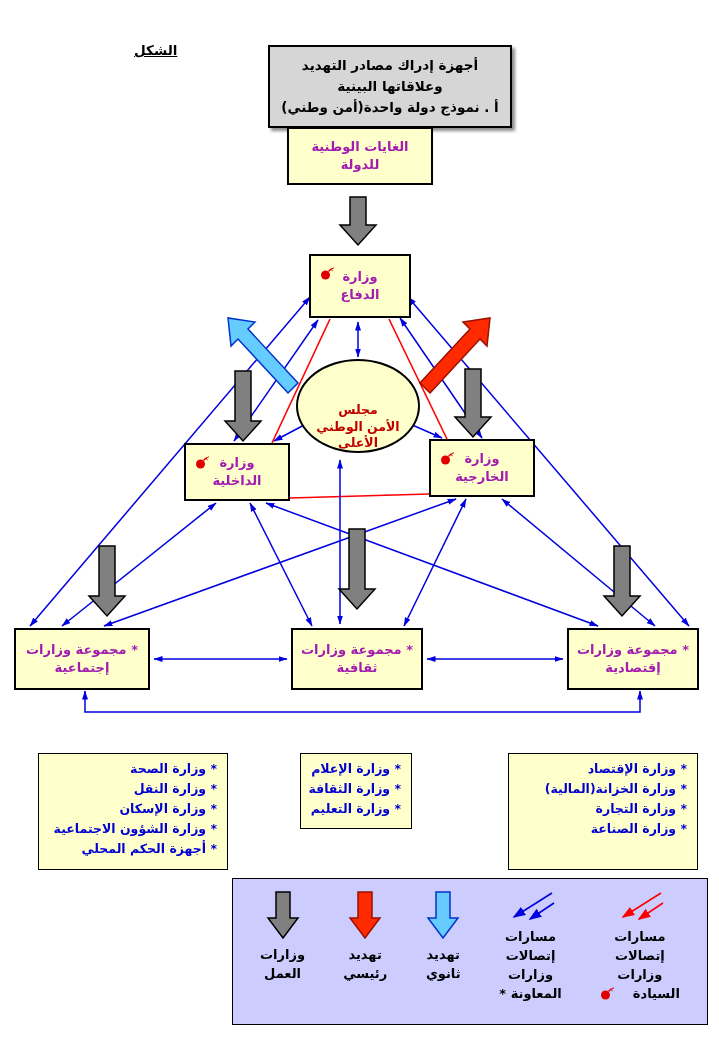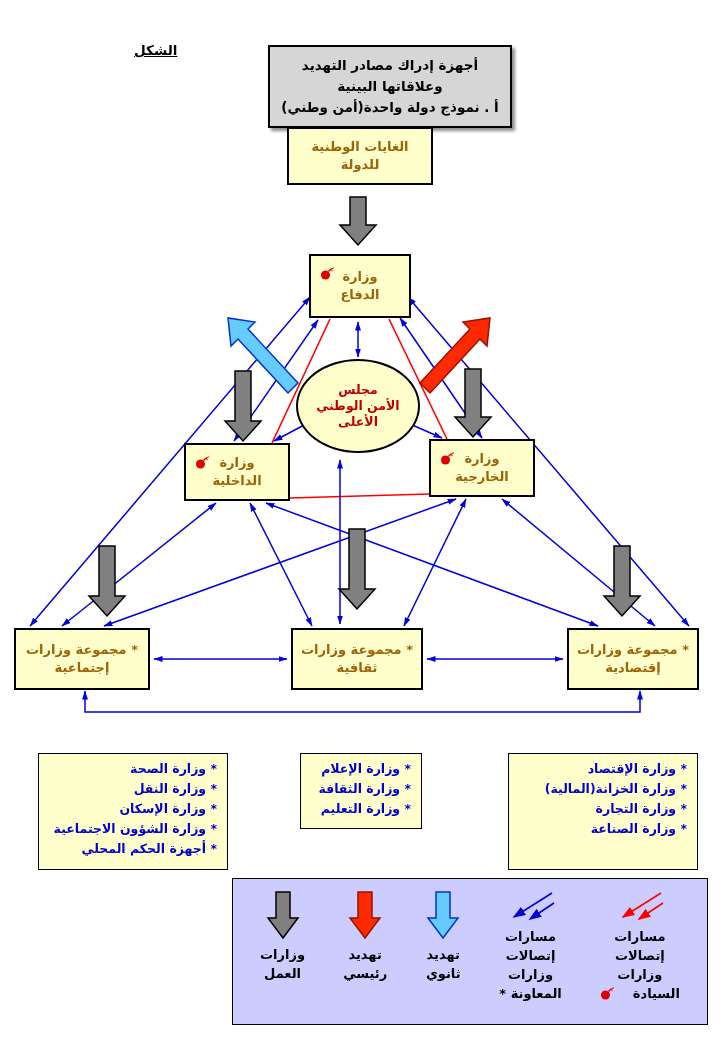"الغايات الوطنية" .ybox { align-items: center -> none; color: #a16207 -> #a21caf }
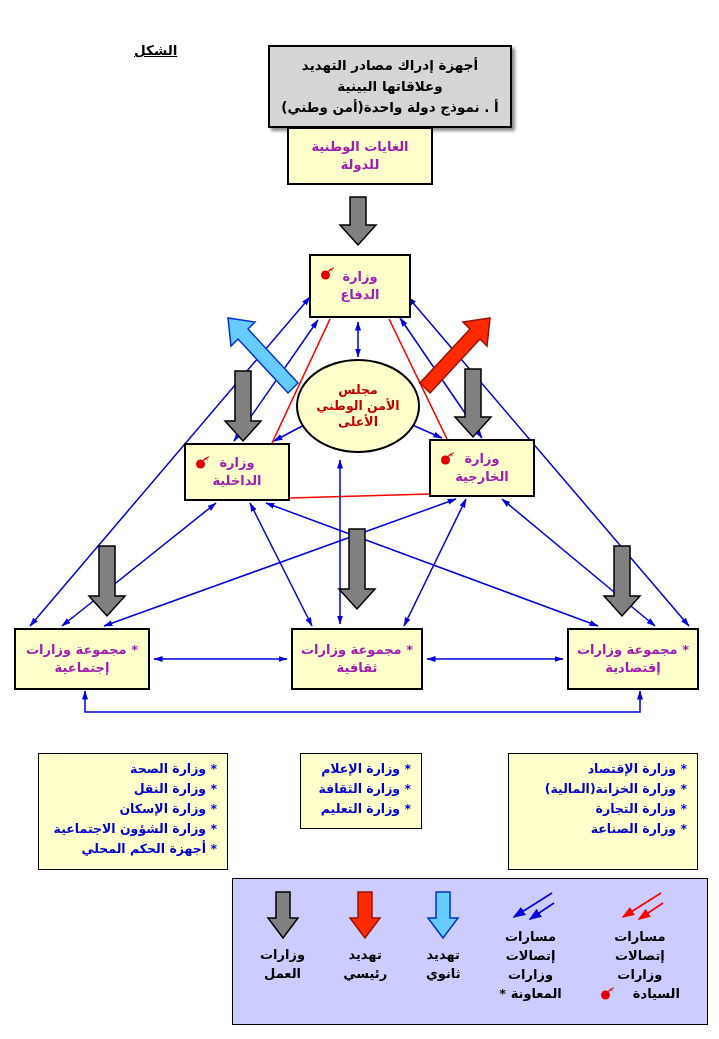"مجلس" div.abs { justify-content: none -> flex-end }
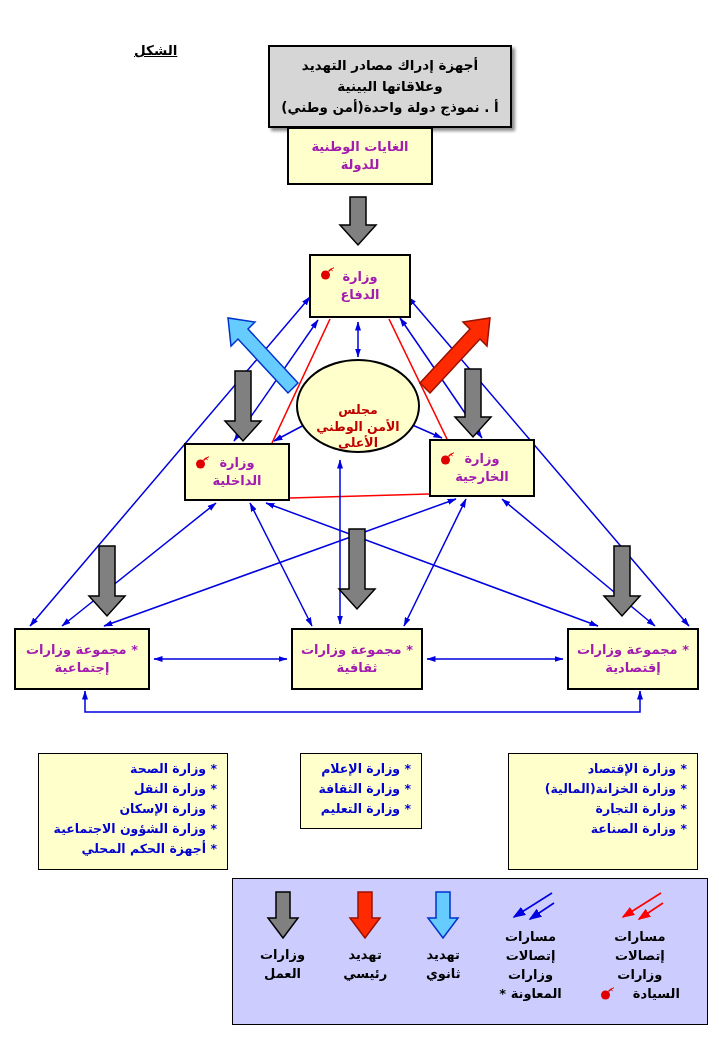"* وزارة الإعلام" div.abs { width: 122px -> 112px }
